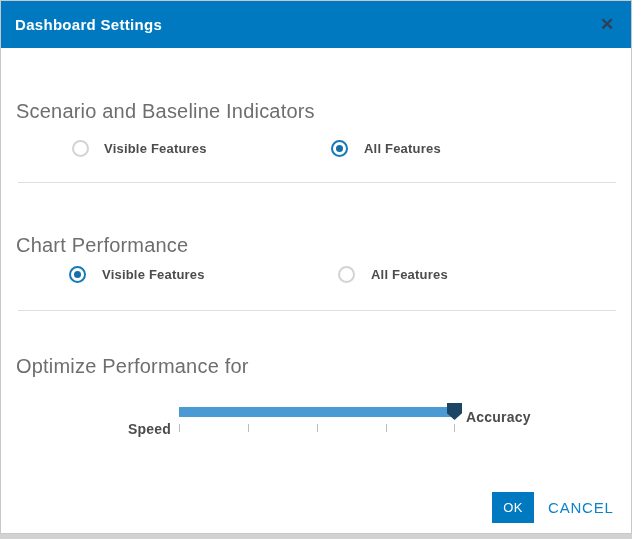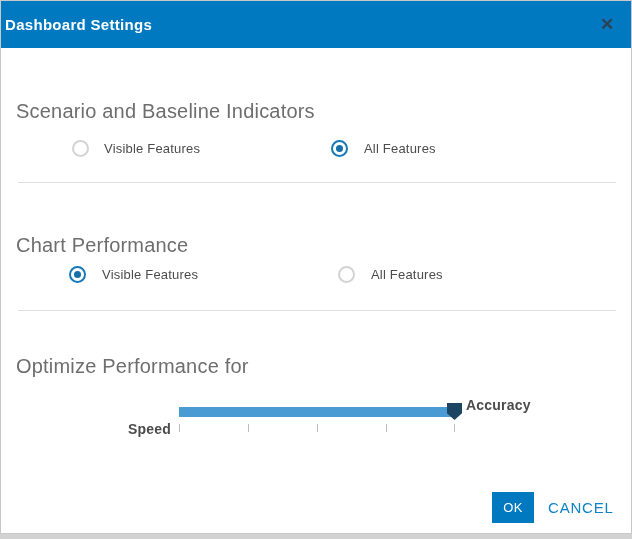"Dashboard Settings" .header-title { margin-left: 4px -> 14px }
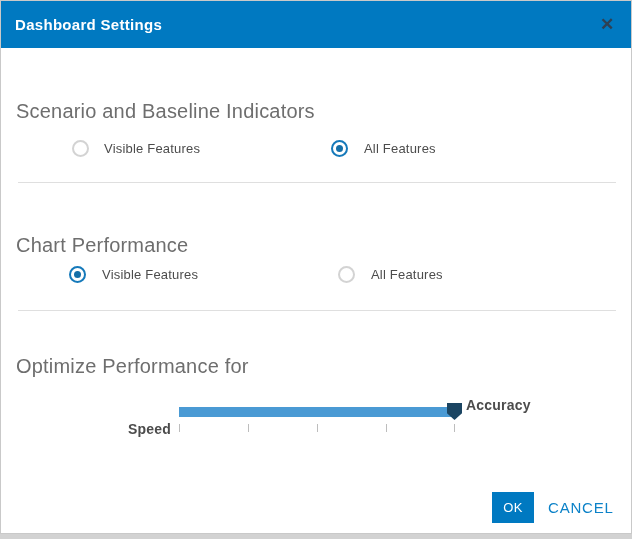"Visible Features" .radio-label { font-weight: 400 -> 700 }
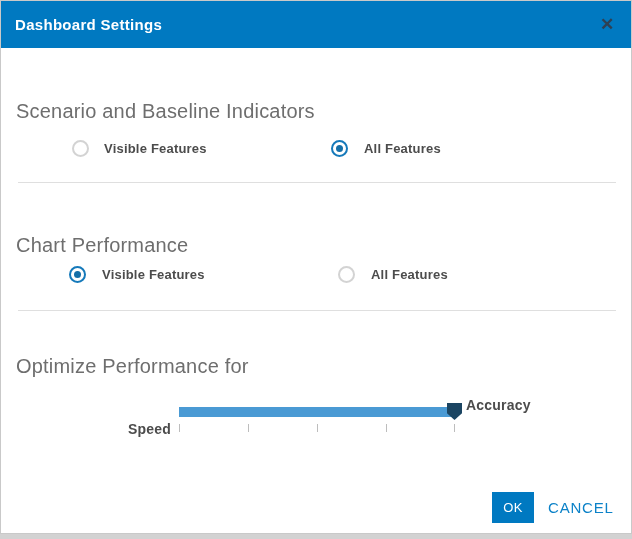"Accuracy" div.slider-end-label { top: 396px -> 408px }
